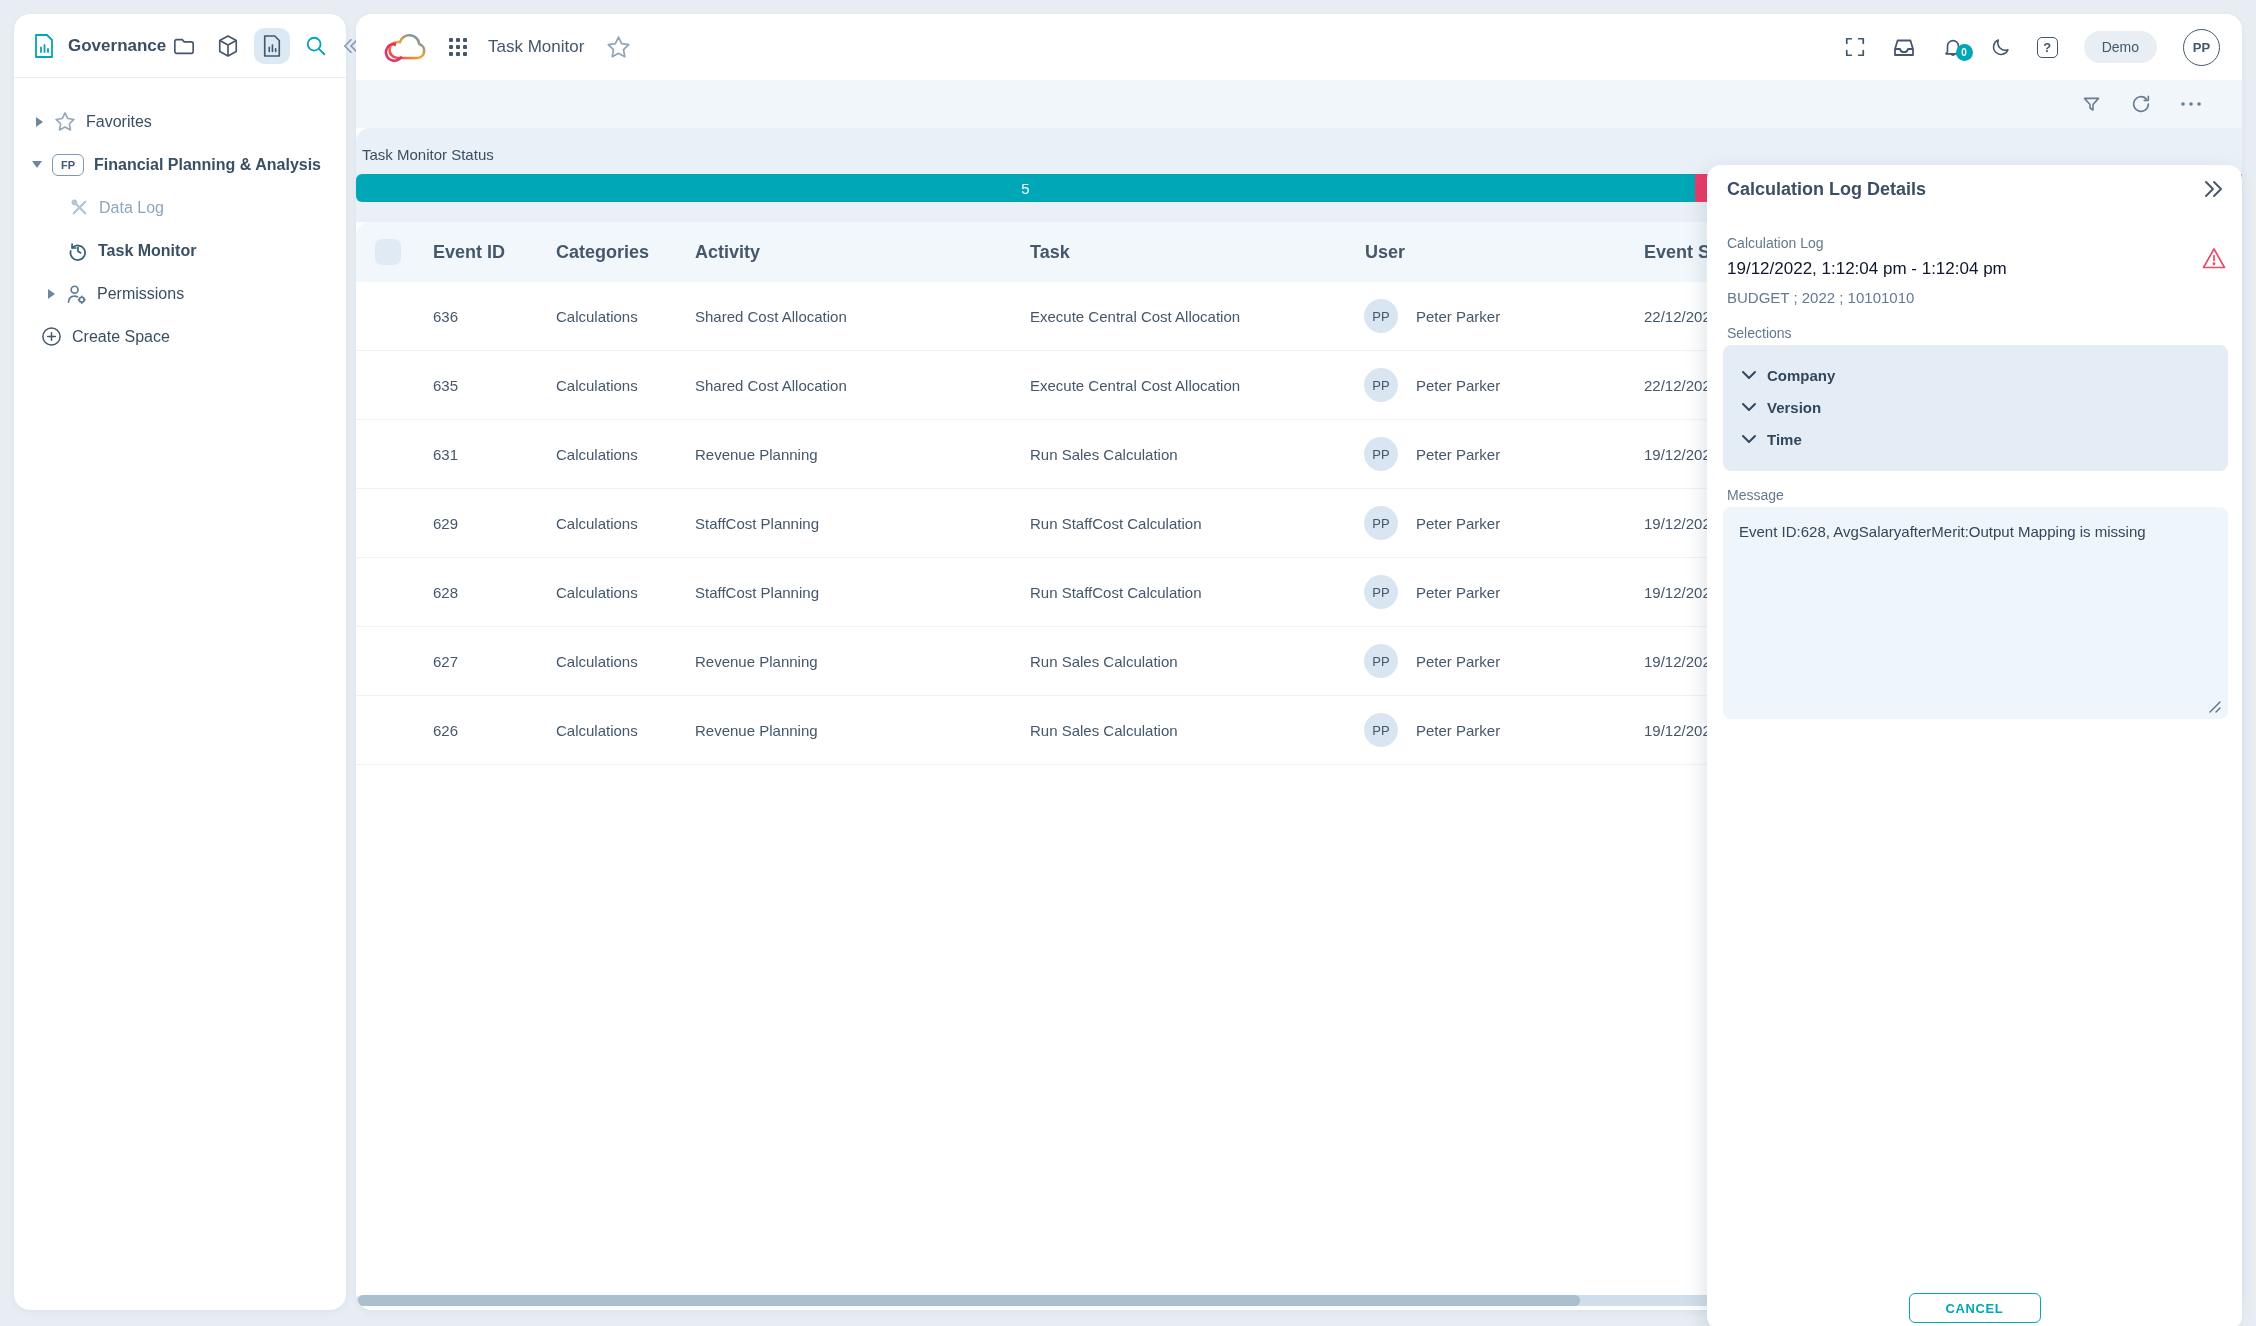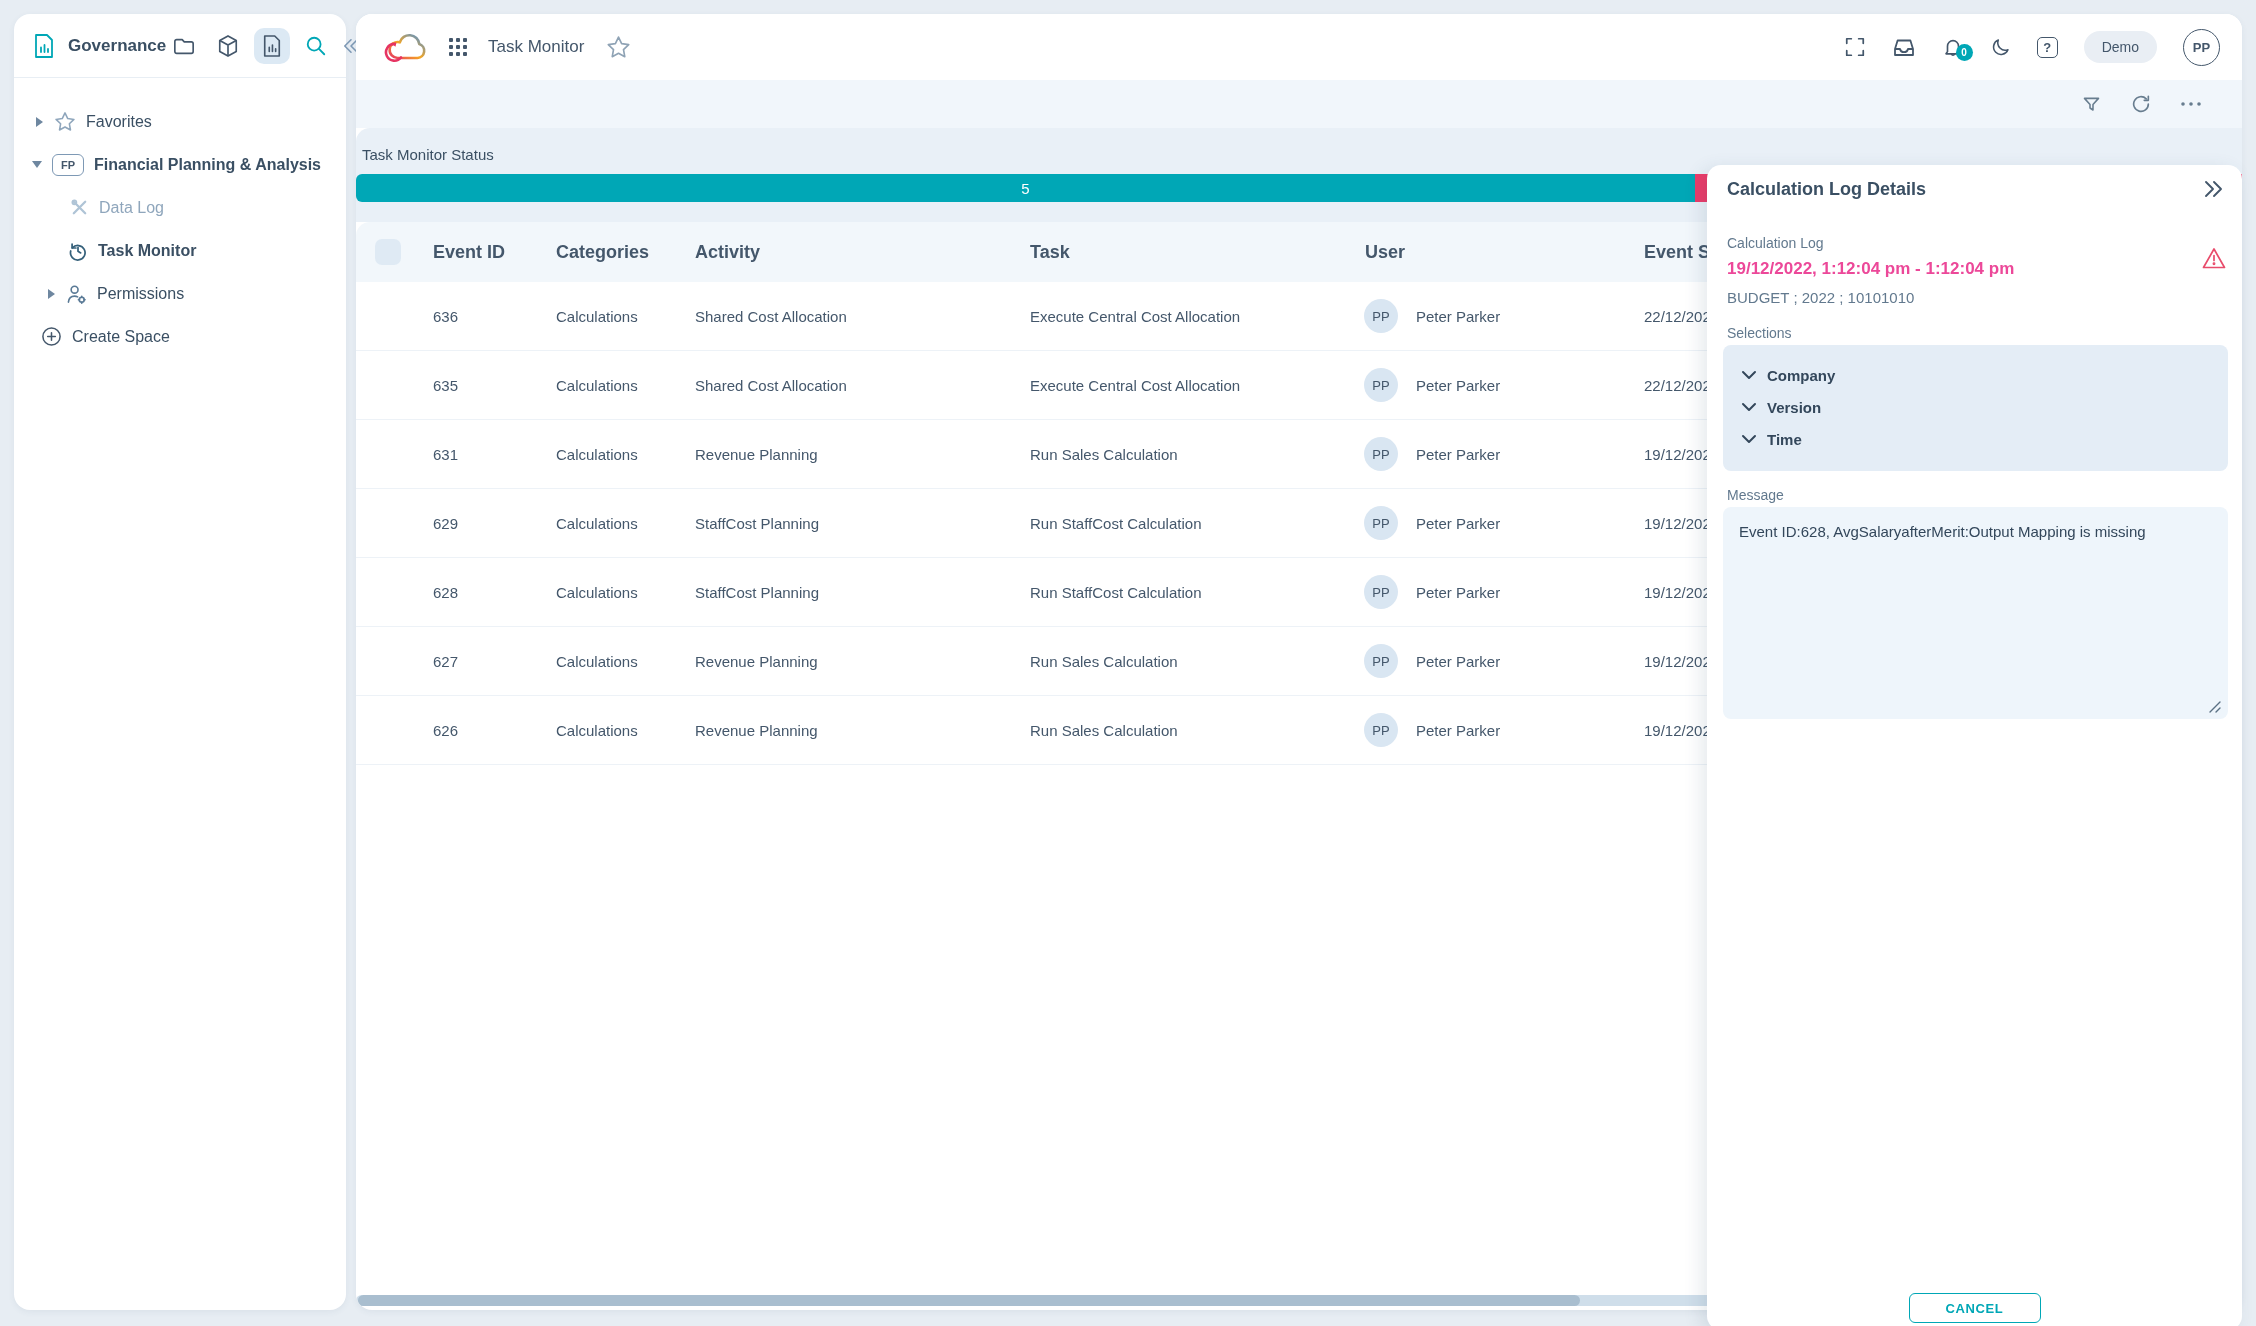"19/12/2022, 1:12:04 pm - 1:12:04" .log-time { color: #ec4899 -> #0f172a; font-weight: 700 -> 400 }
